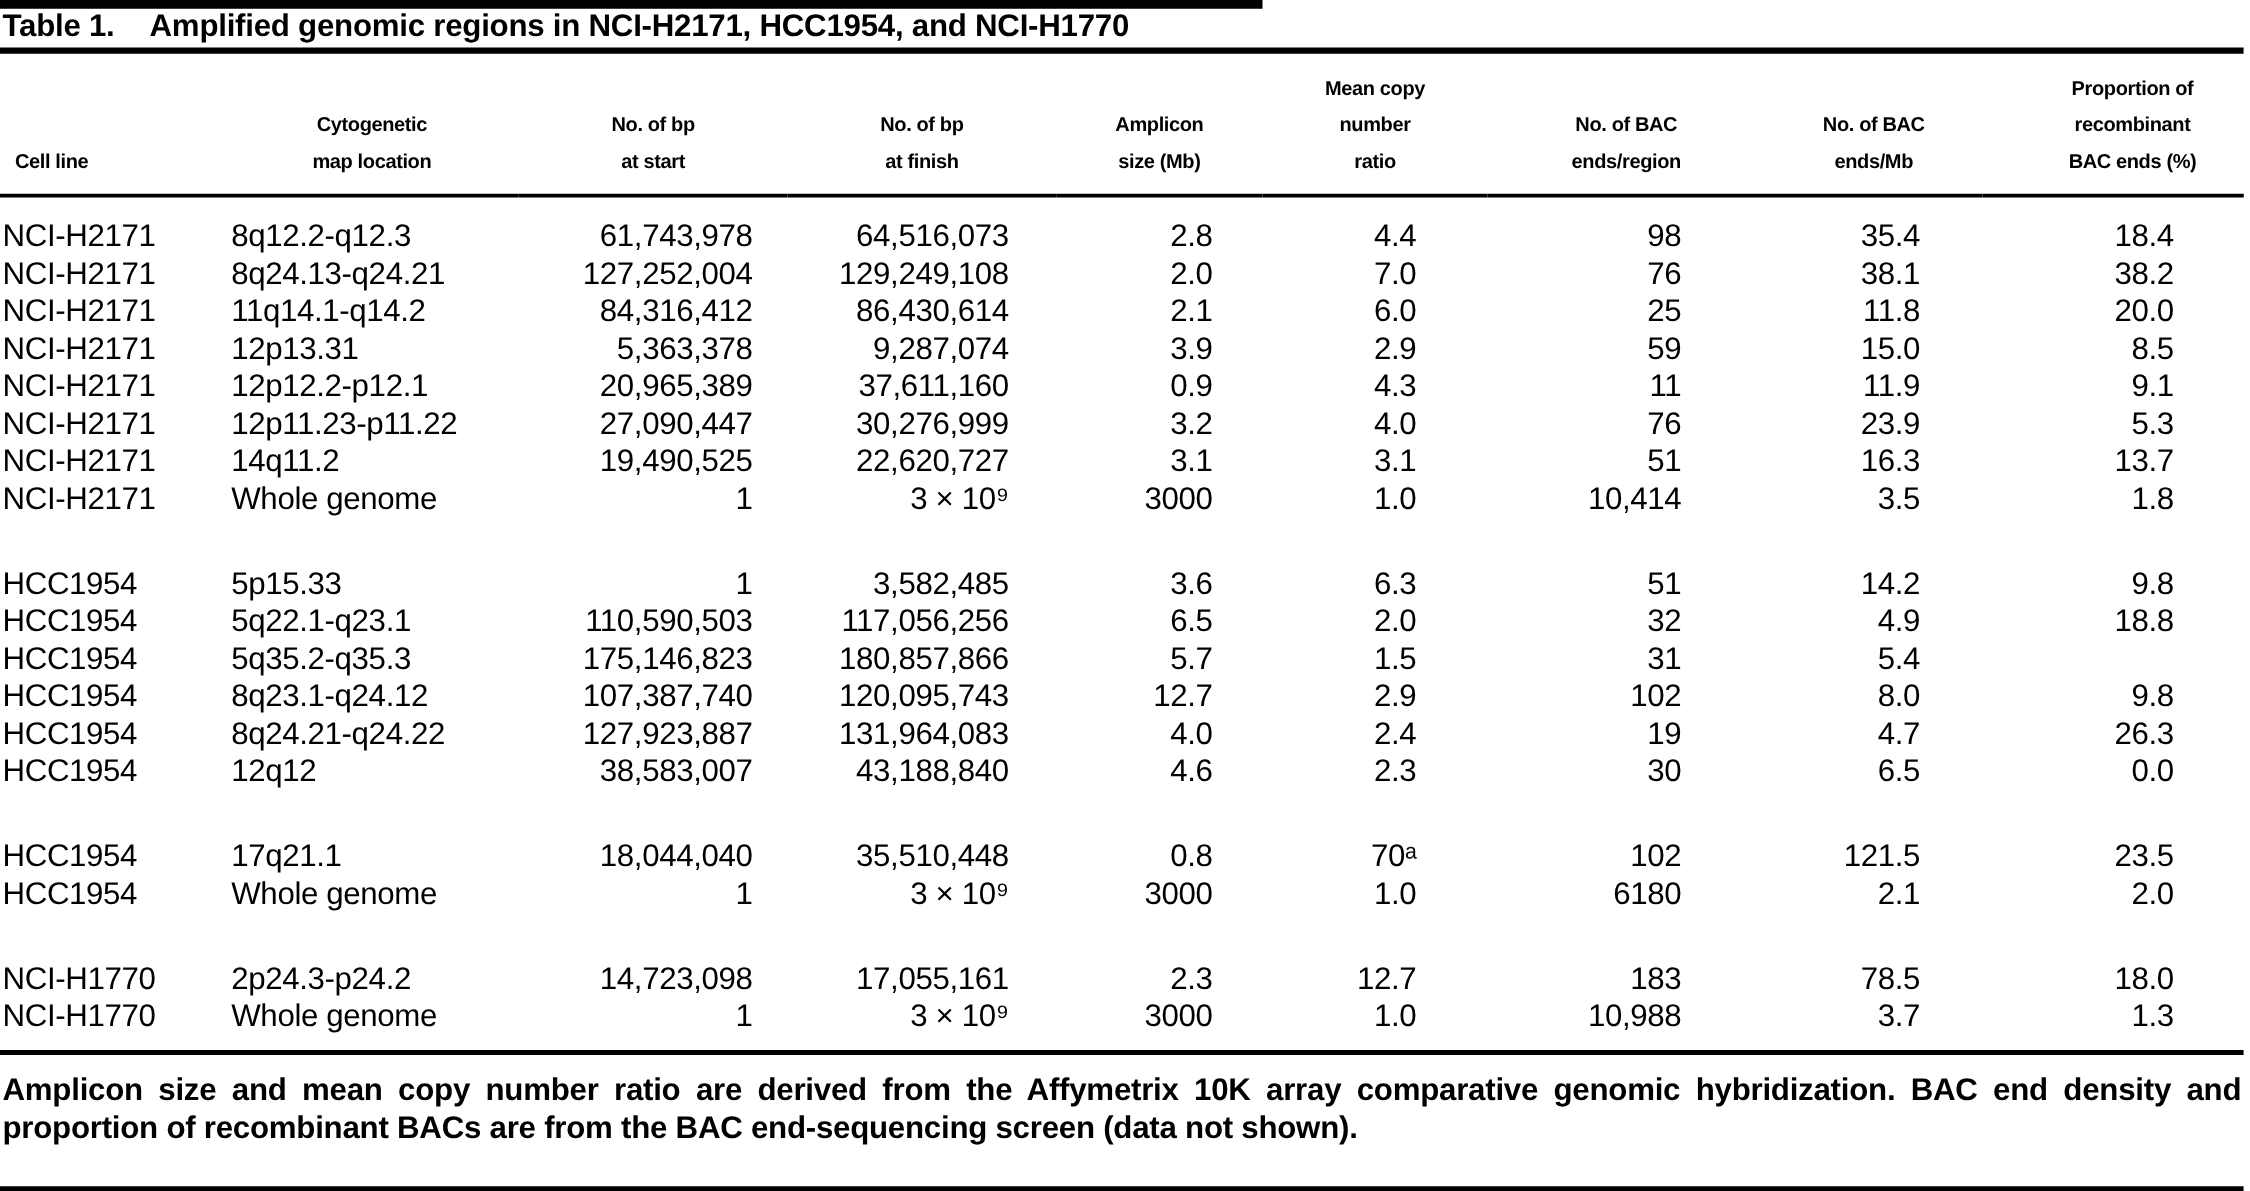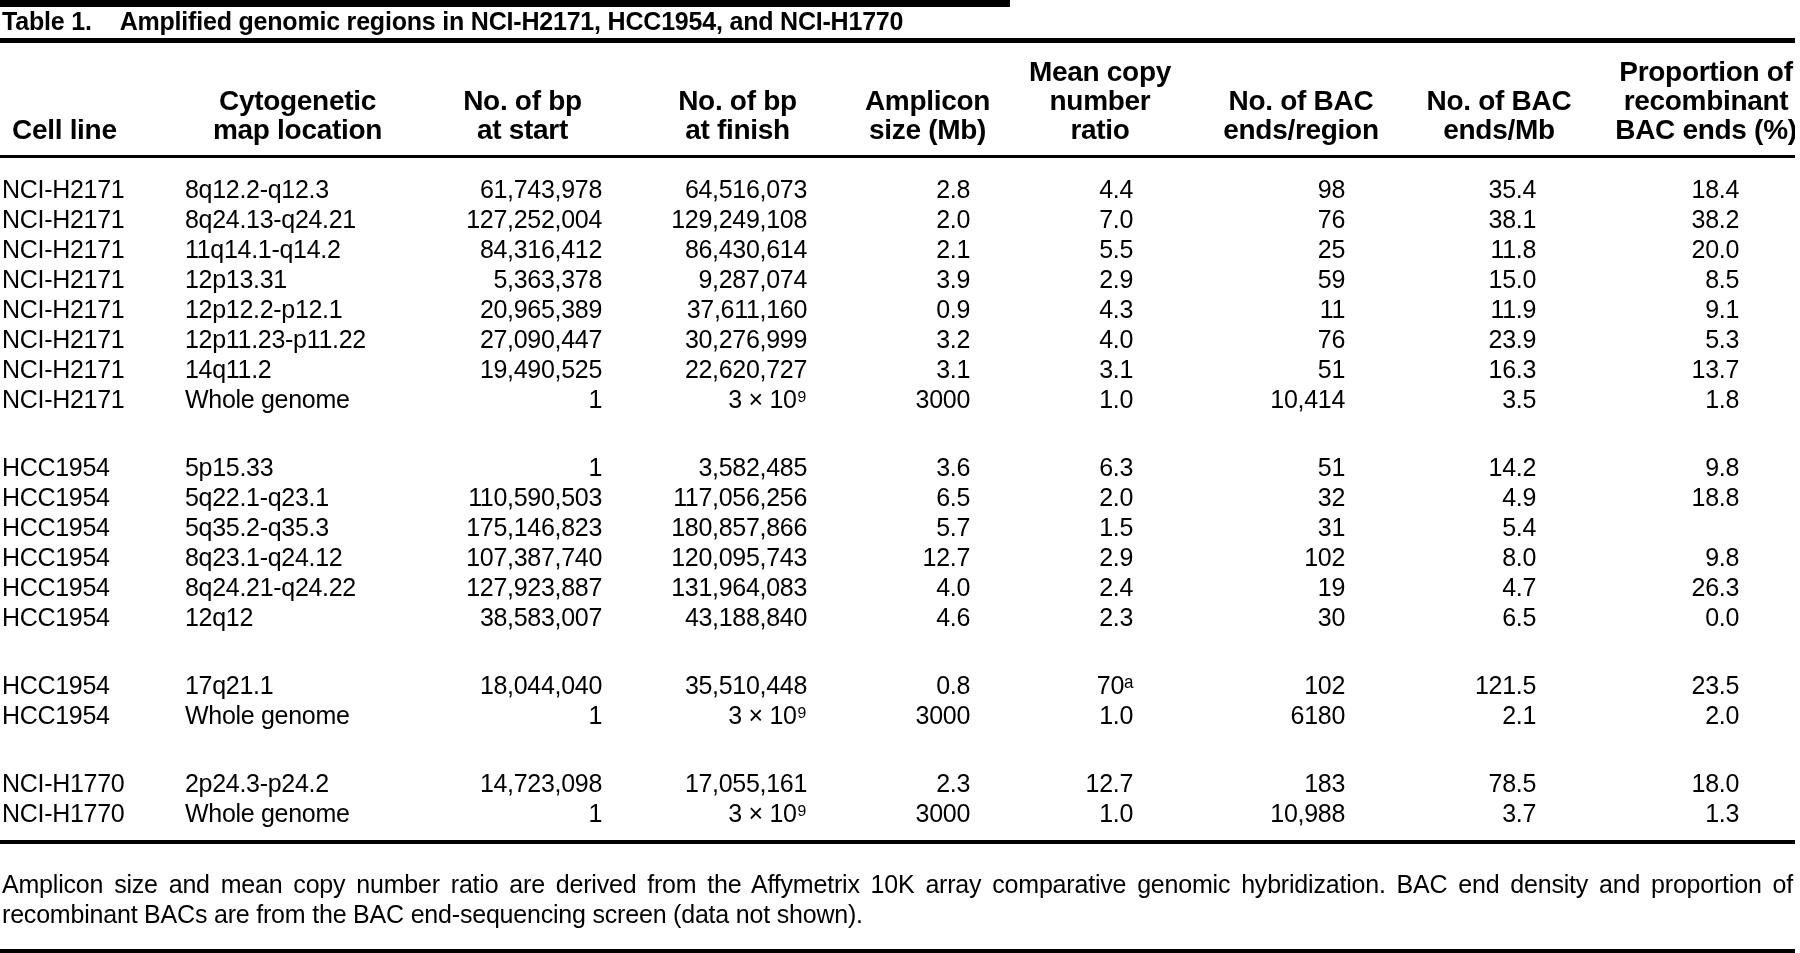"Mean copy" thead th { font-size: 28px -> 16px }
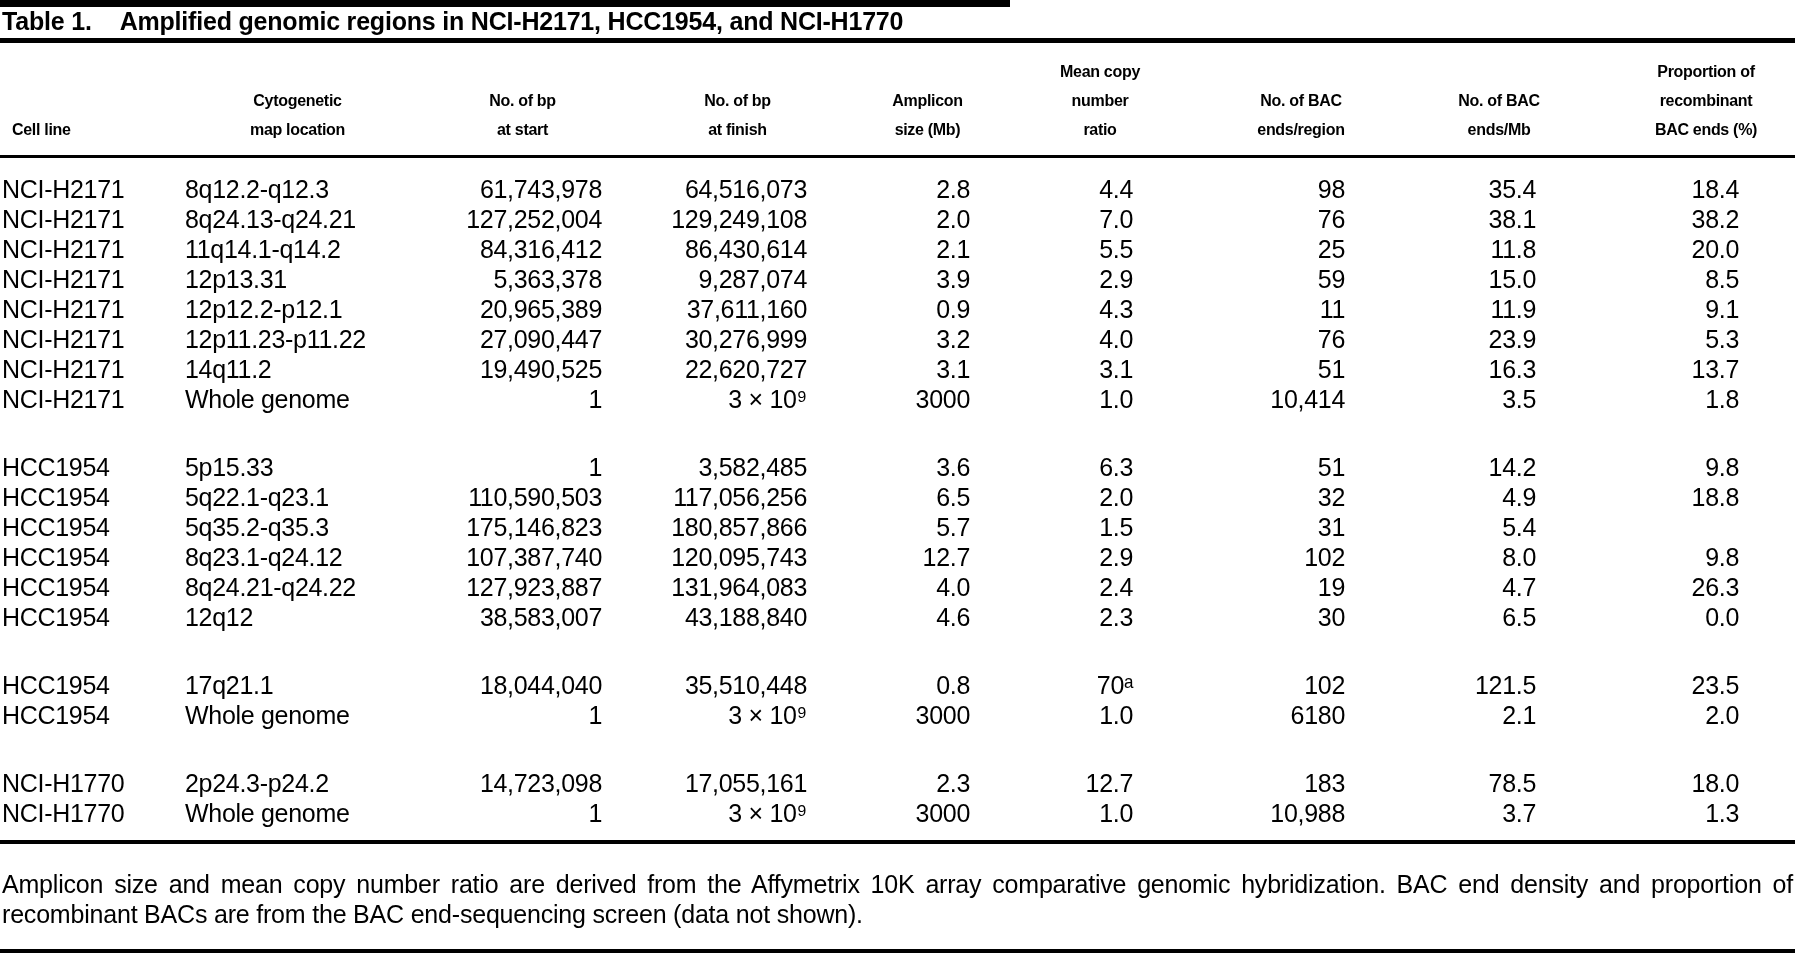"5.5" td { text: 5.5 -> 6.0 }
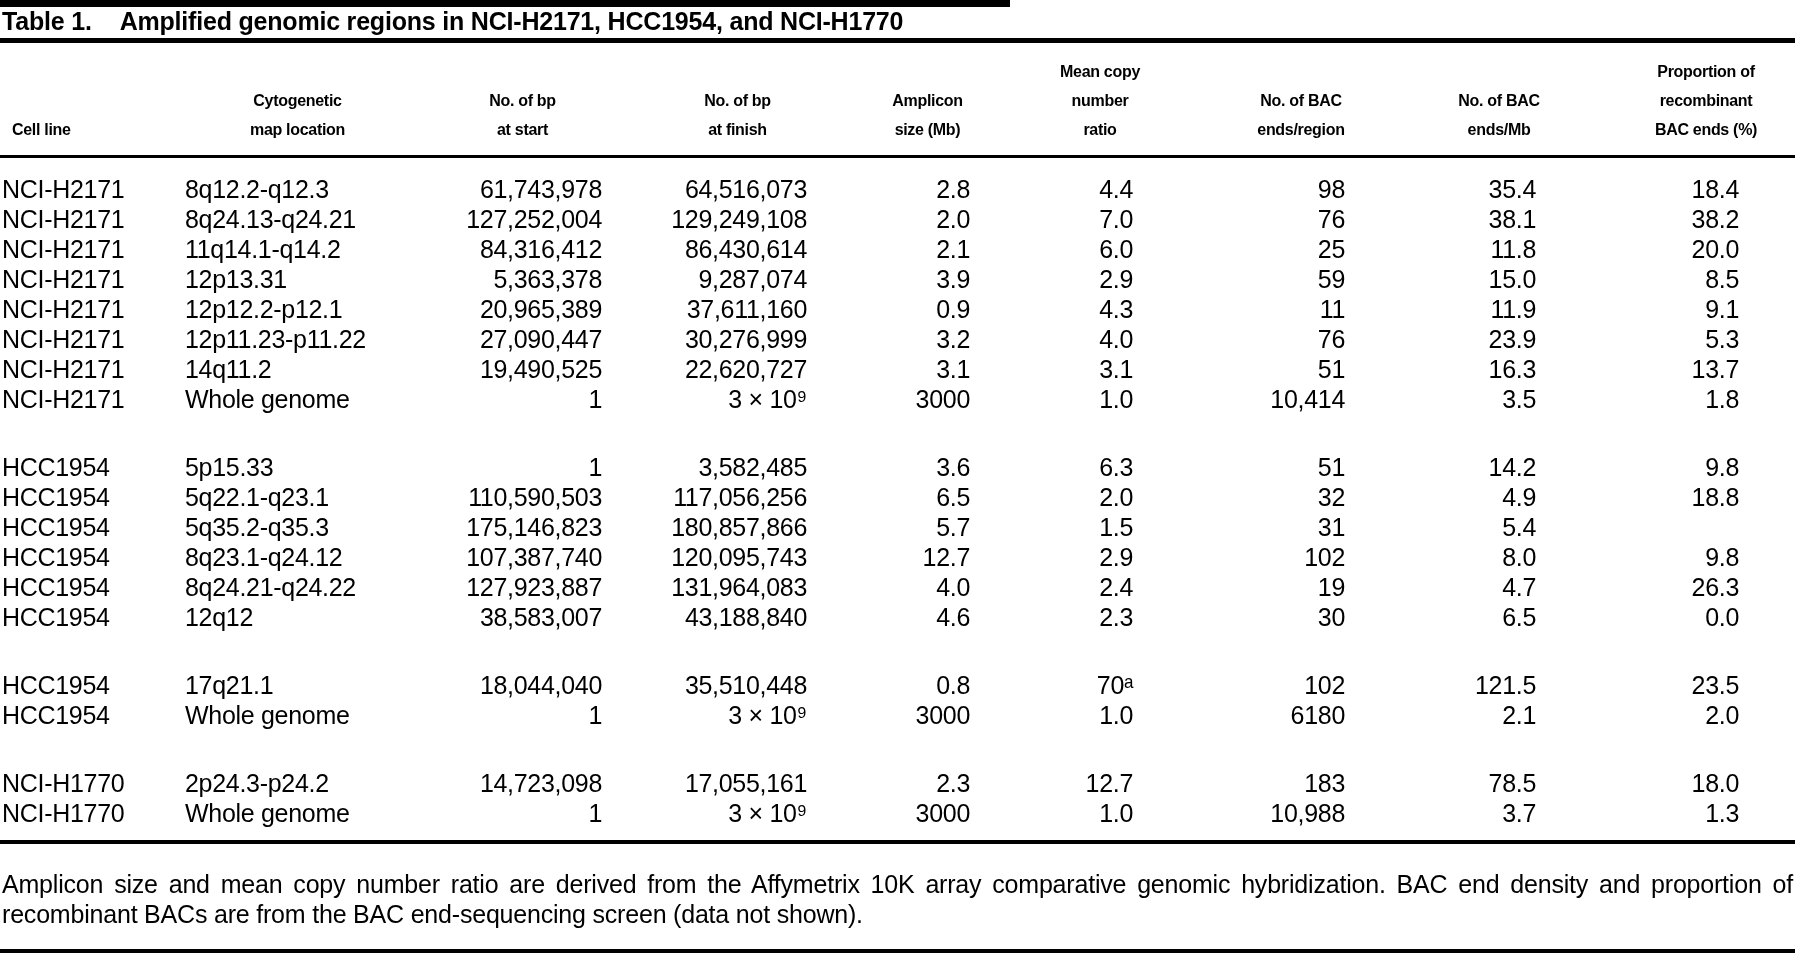"Amplicon size and mean copy" .notes { font-weight: none -> bold; padding: 25px 2px 6px 2px -> 13px 2px 6px 2px }
